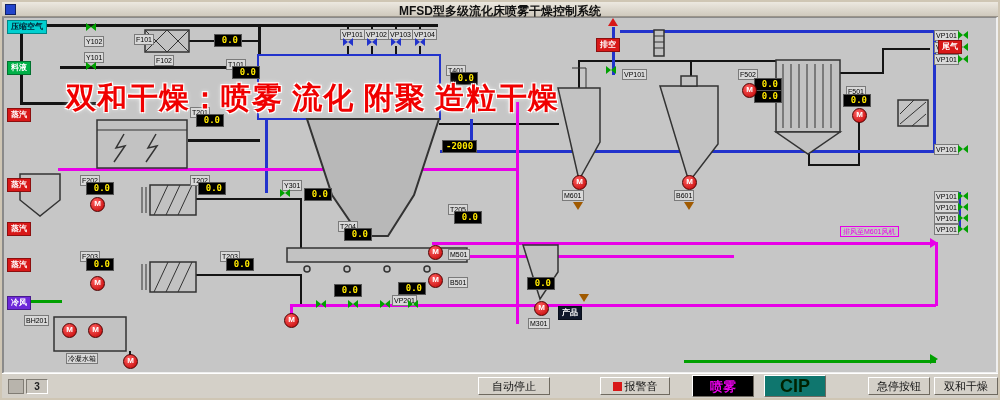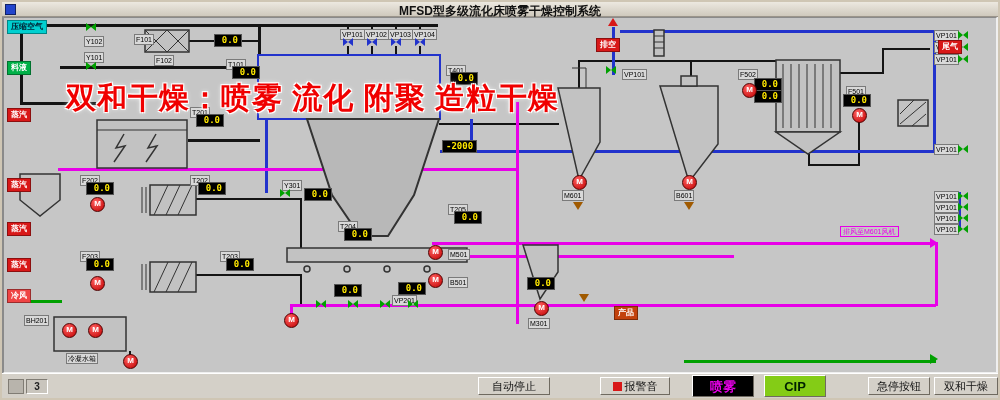"冷风" div.stream { background: #ef4444 -> #6d28d9; top: 287px -> 294px }
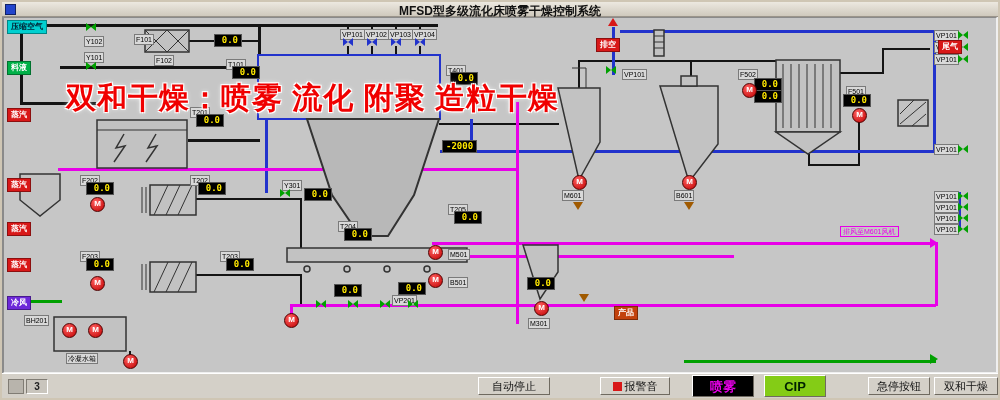"产品" div.stream { background: #c2410c -> #0f172a; left: 612px -> 556px }
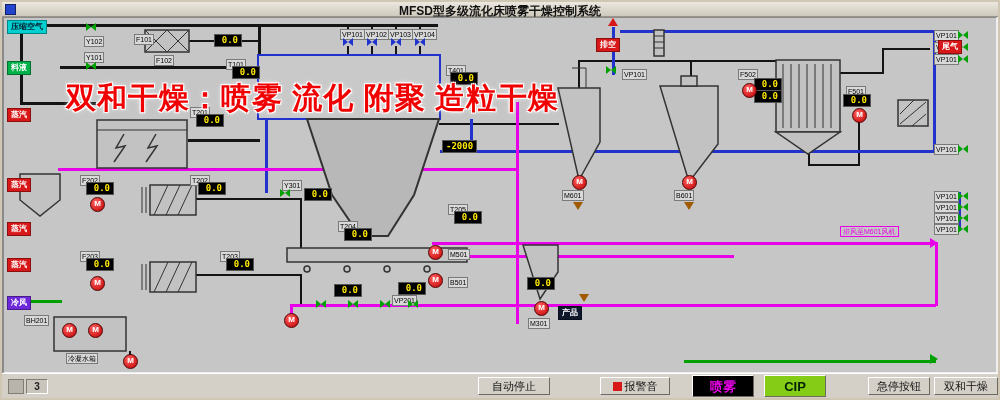"CIP" .btn.cip { background: #84cc16 -> #0f766e; font-size: 13px -> 18px }
